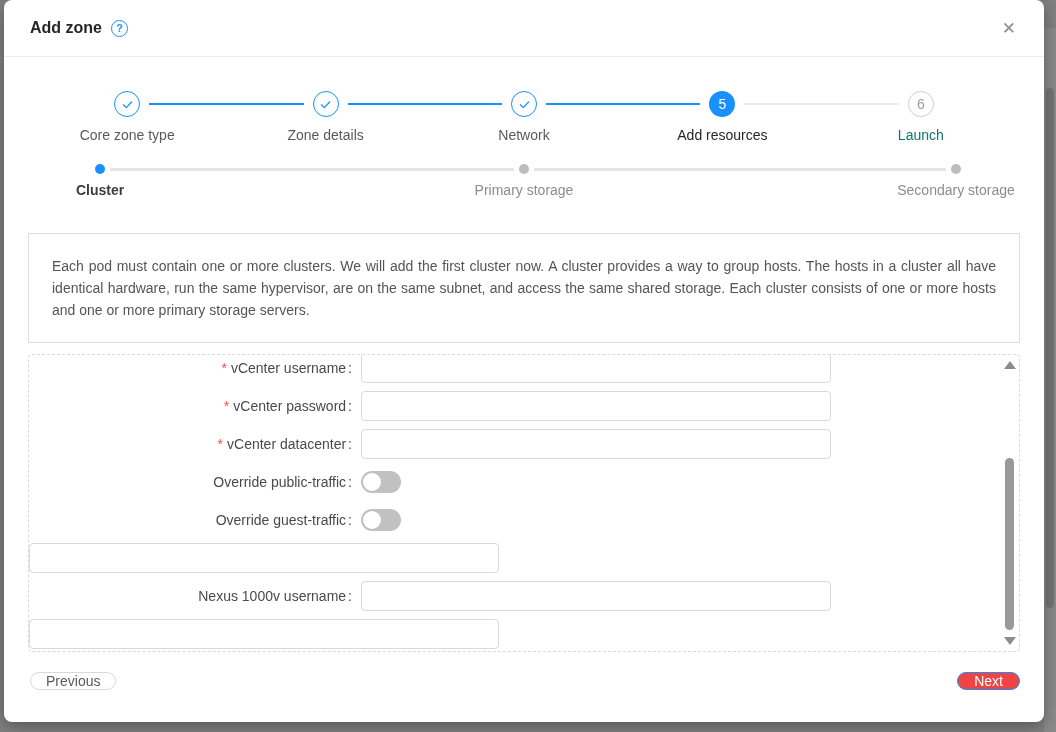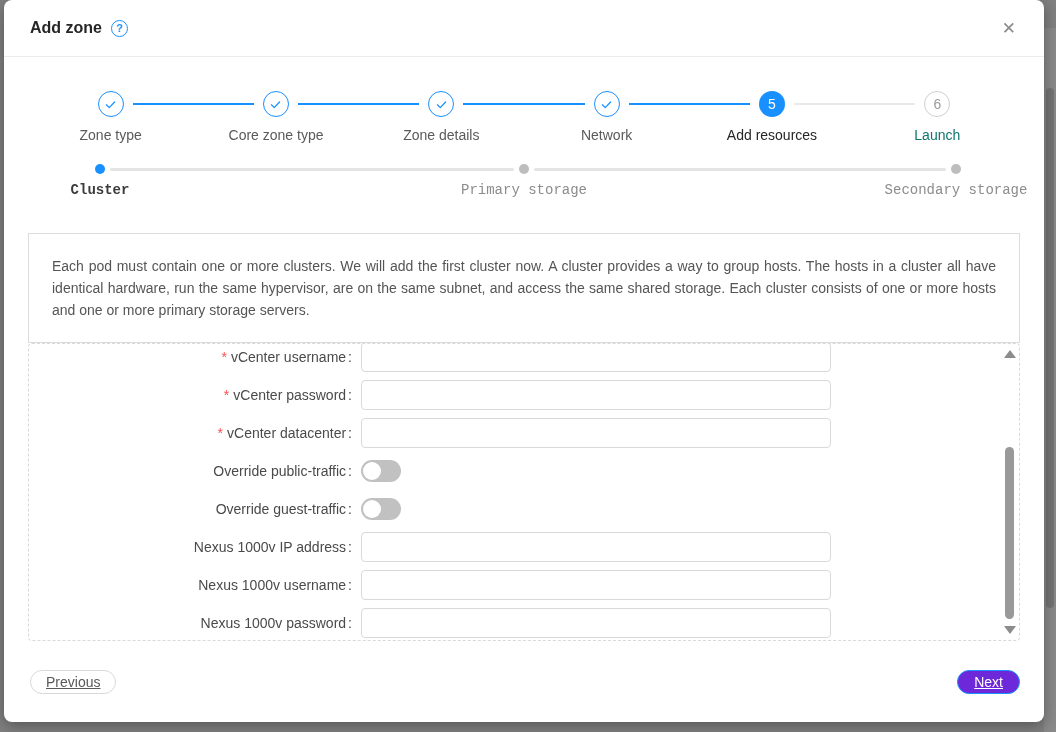"Zone type" div.step { html: <div> <div> <svg> <path></path> </svg> </div> <div></div> <div>Zone type</div> </div> -> none }
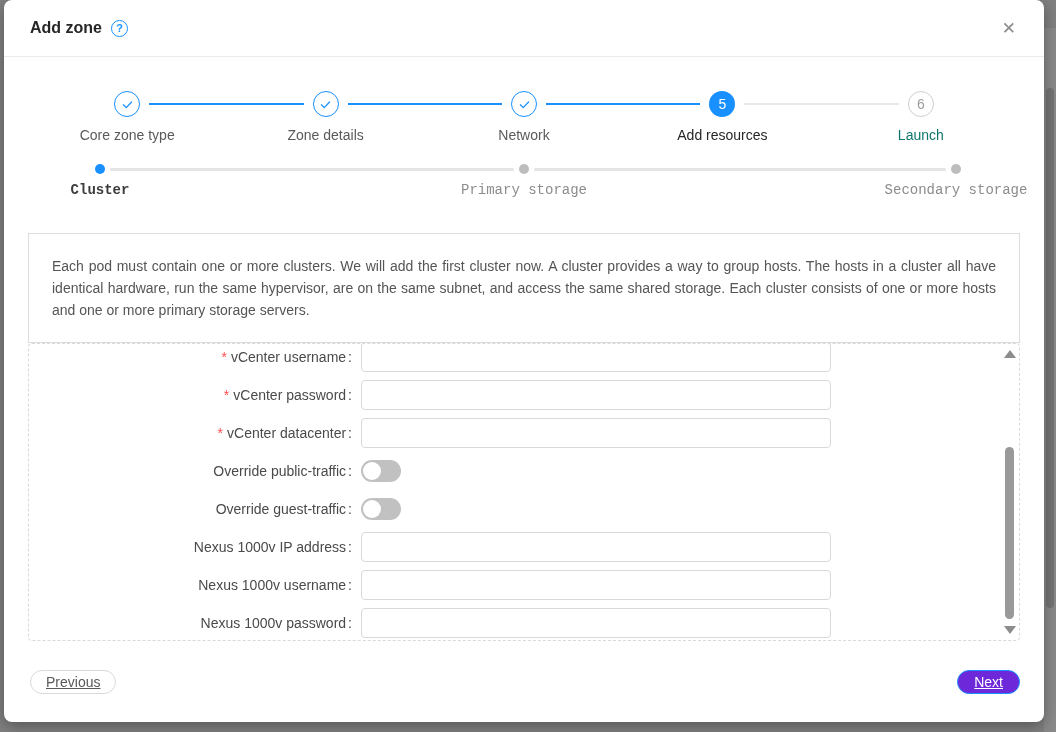"Cluster" .sublabel { font-family: Liberation Mono, monospace -> none }
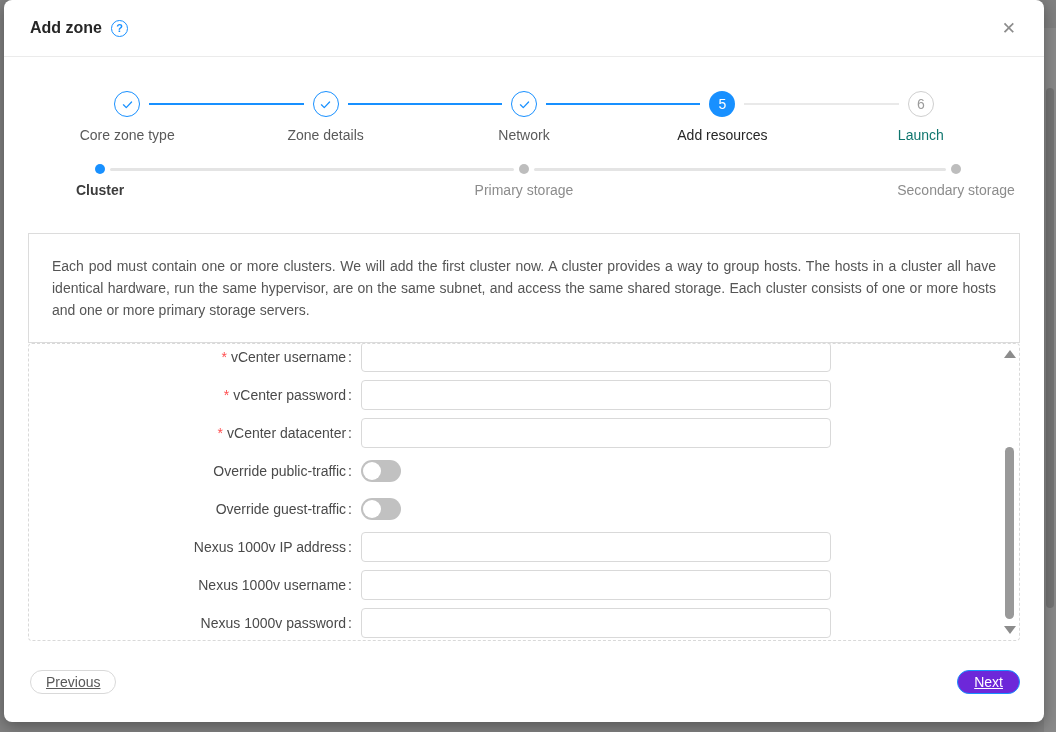"* vCenter username :" .form-panel { margin-top: none -> 11px }
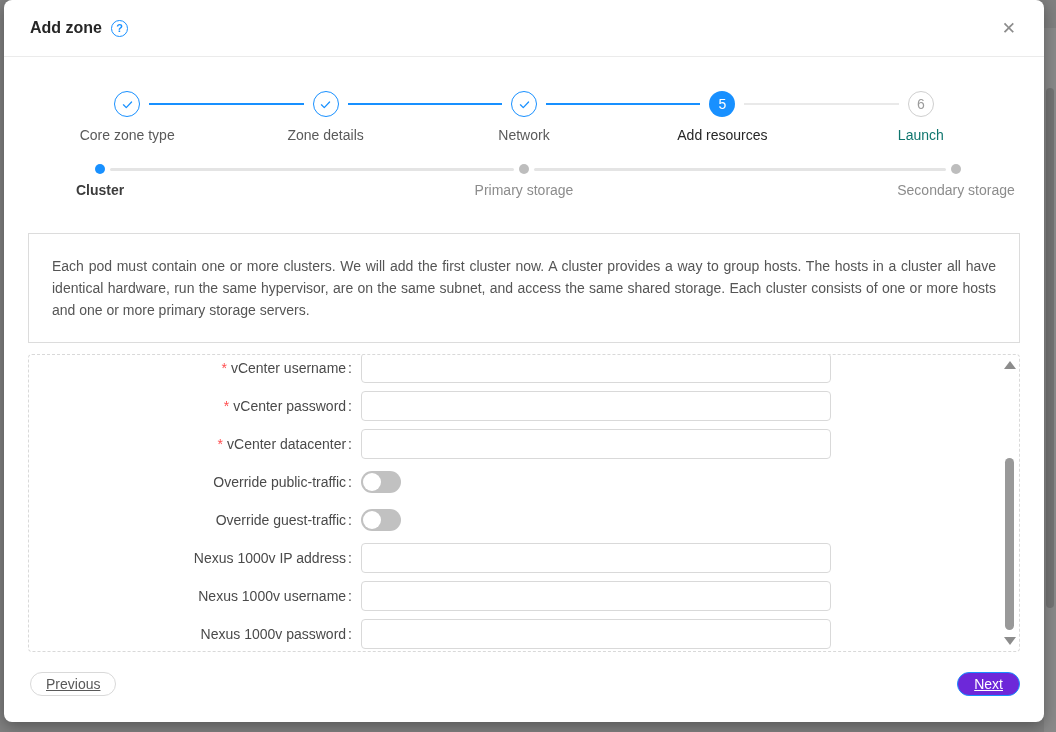"Nexus 1000v IP address :" label.flabel { html: <label><span>Nexus 1000v IP address</span><span>:</span></label> -> none }
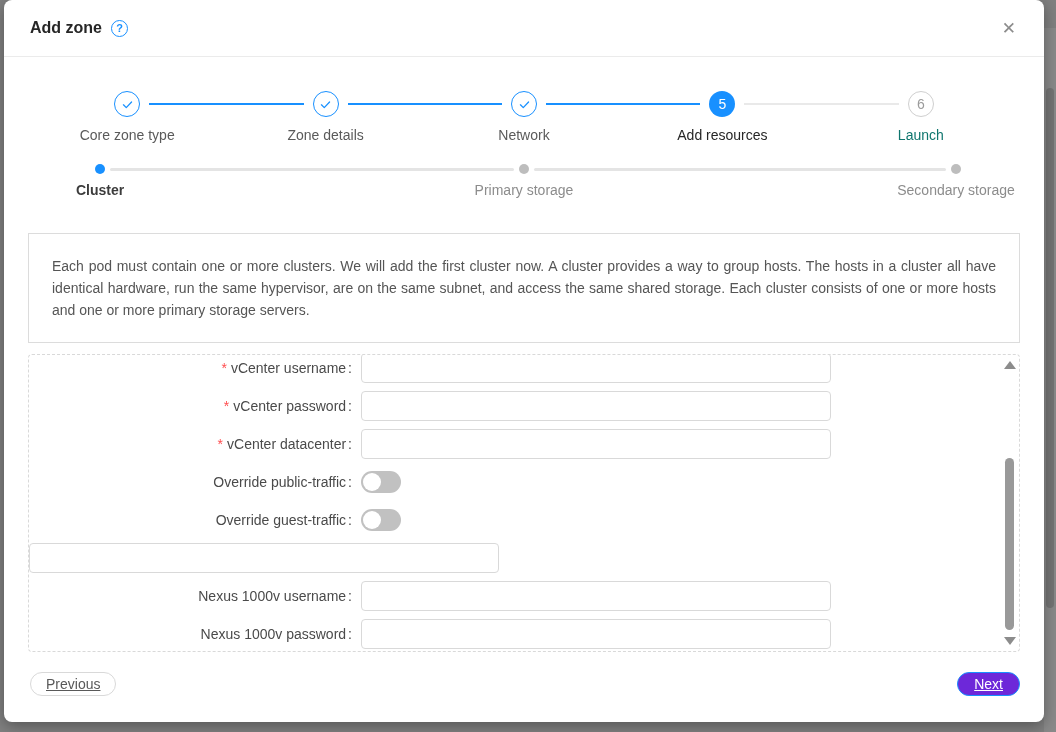"Nexus 1000v password :" label.flabel { html: <label><span>Nexus 1000v password</span><span>:</span></label> -> none }
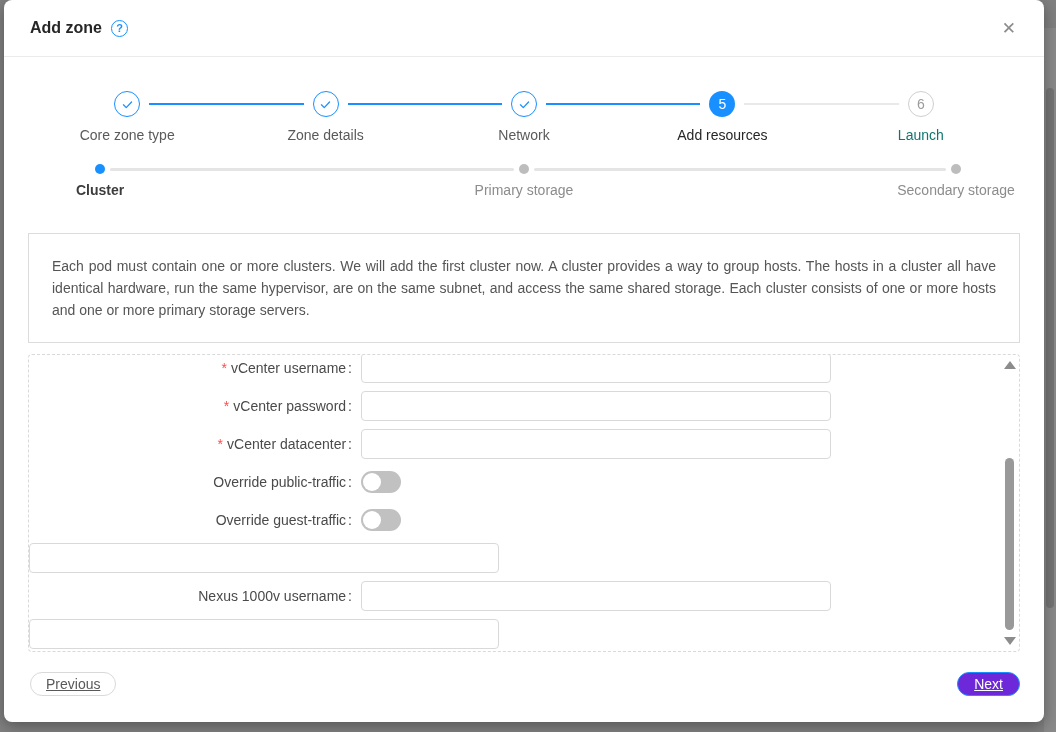"Previous" .btn { height: 24px -> 18px; text-decoration: underline -> none }
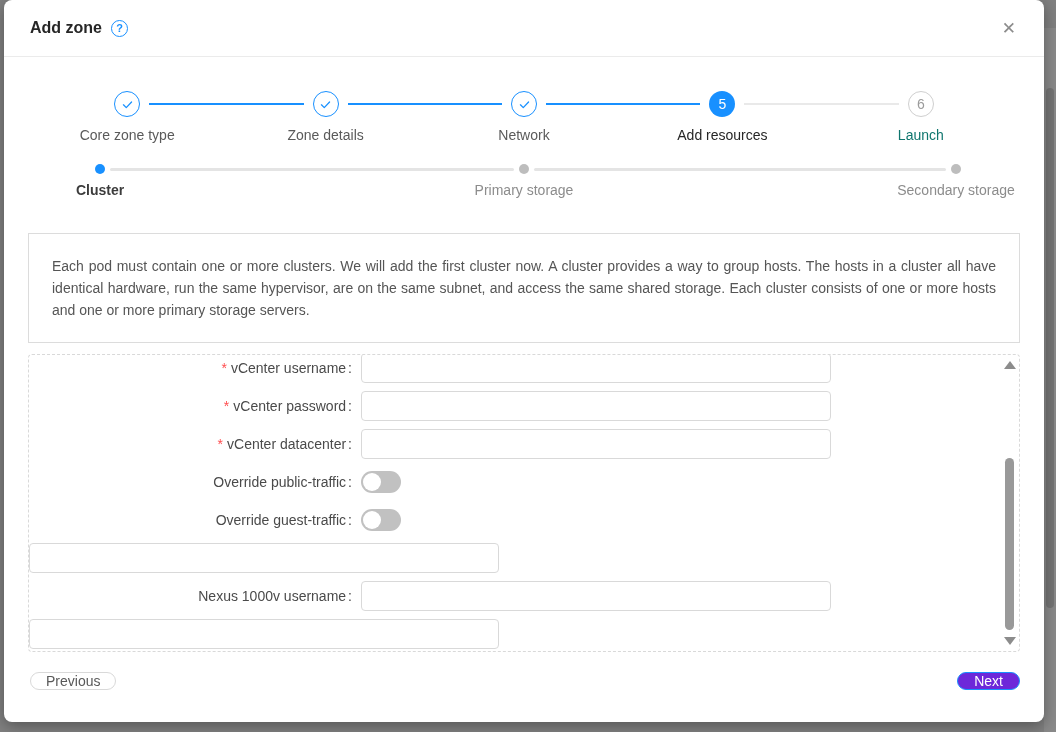"Next" .btn-primary { background: #6d28d9 -> #ef4444 }
